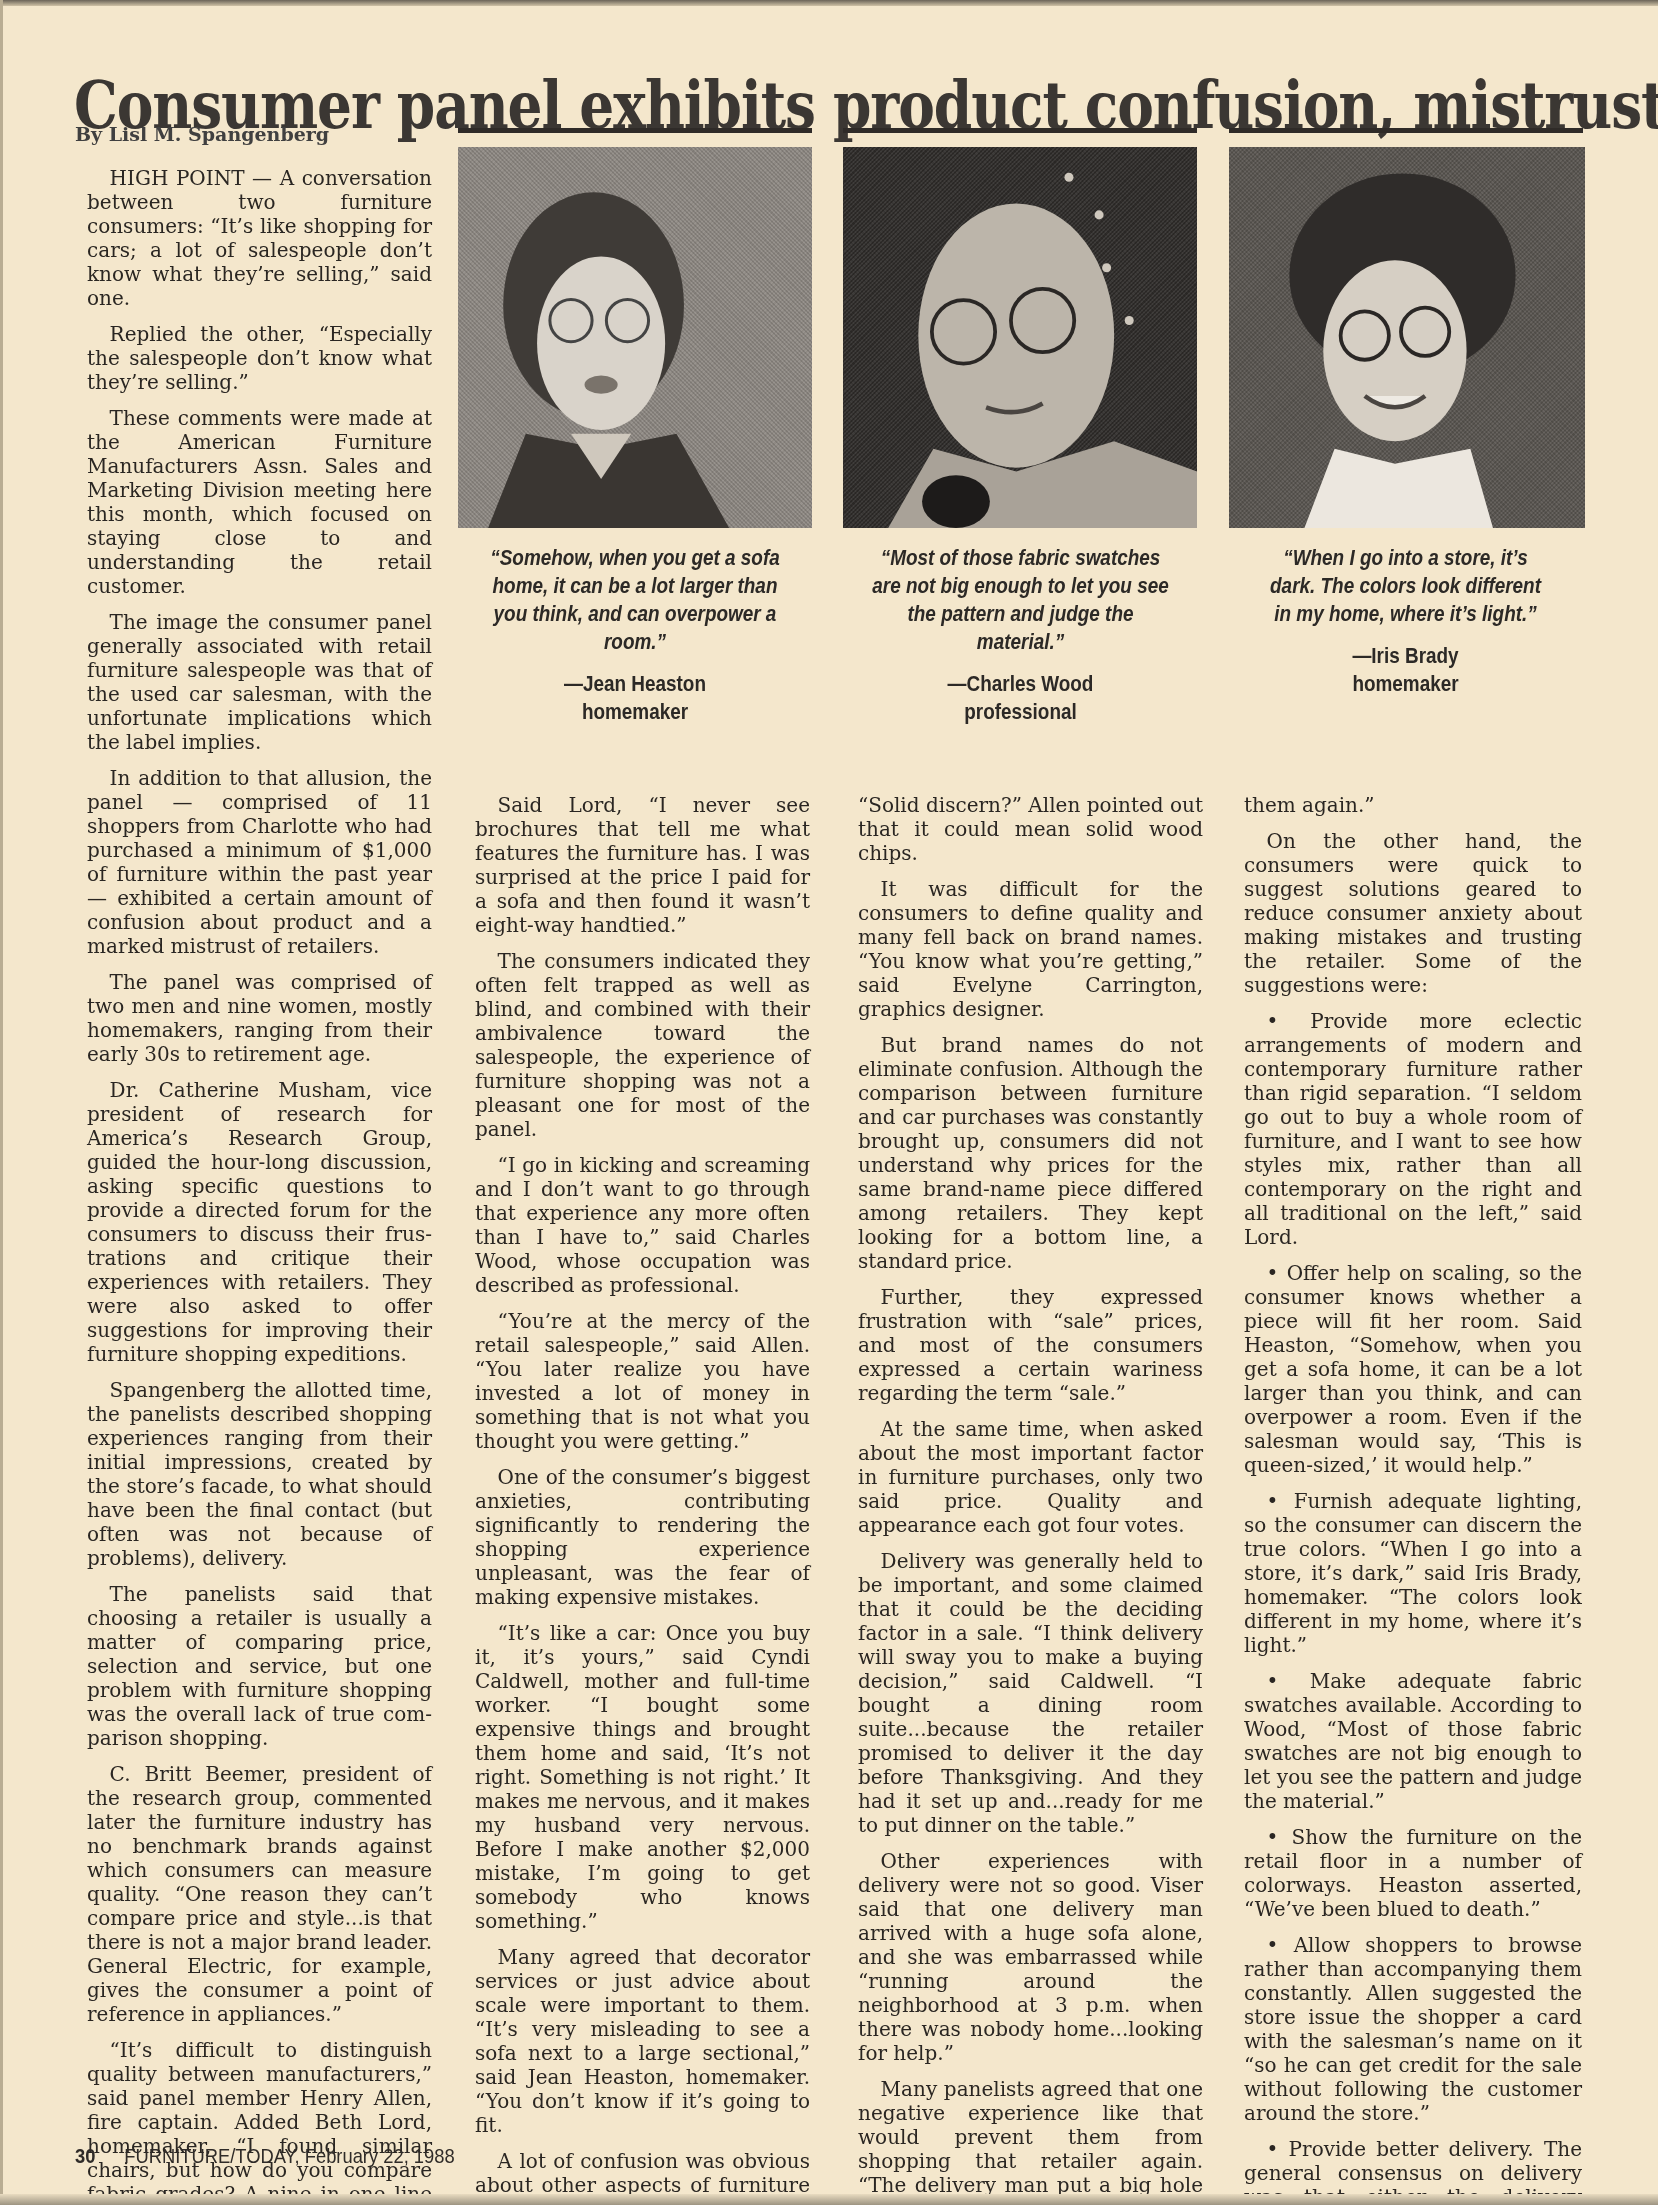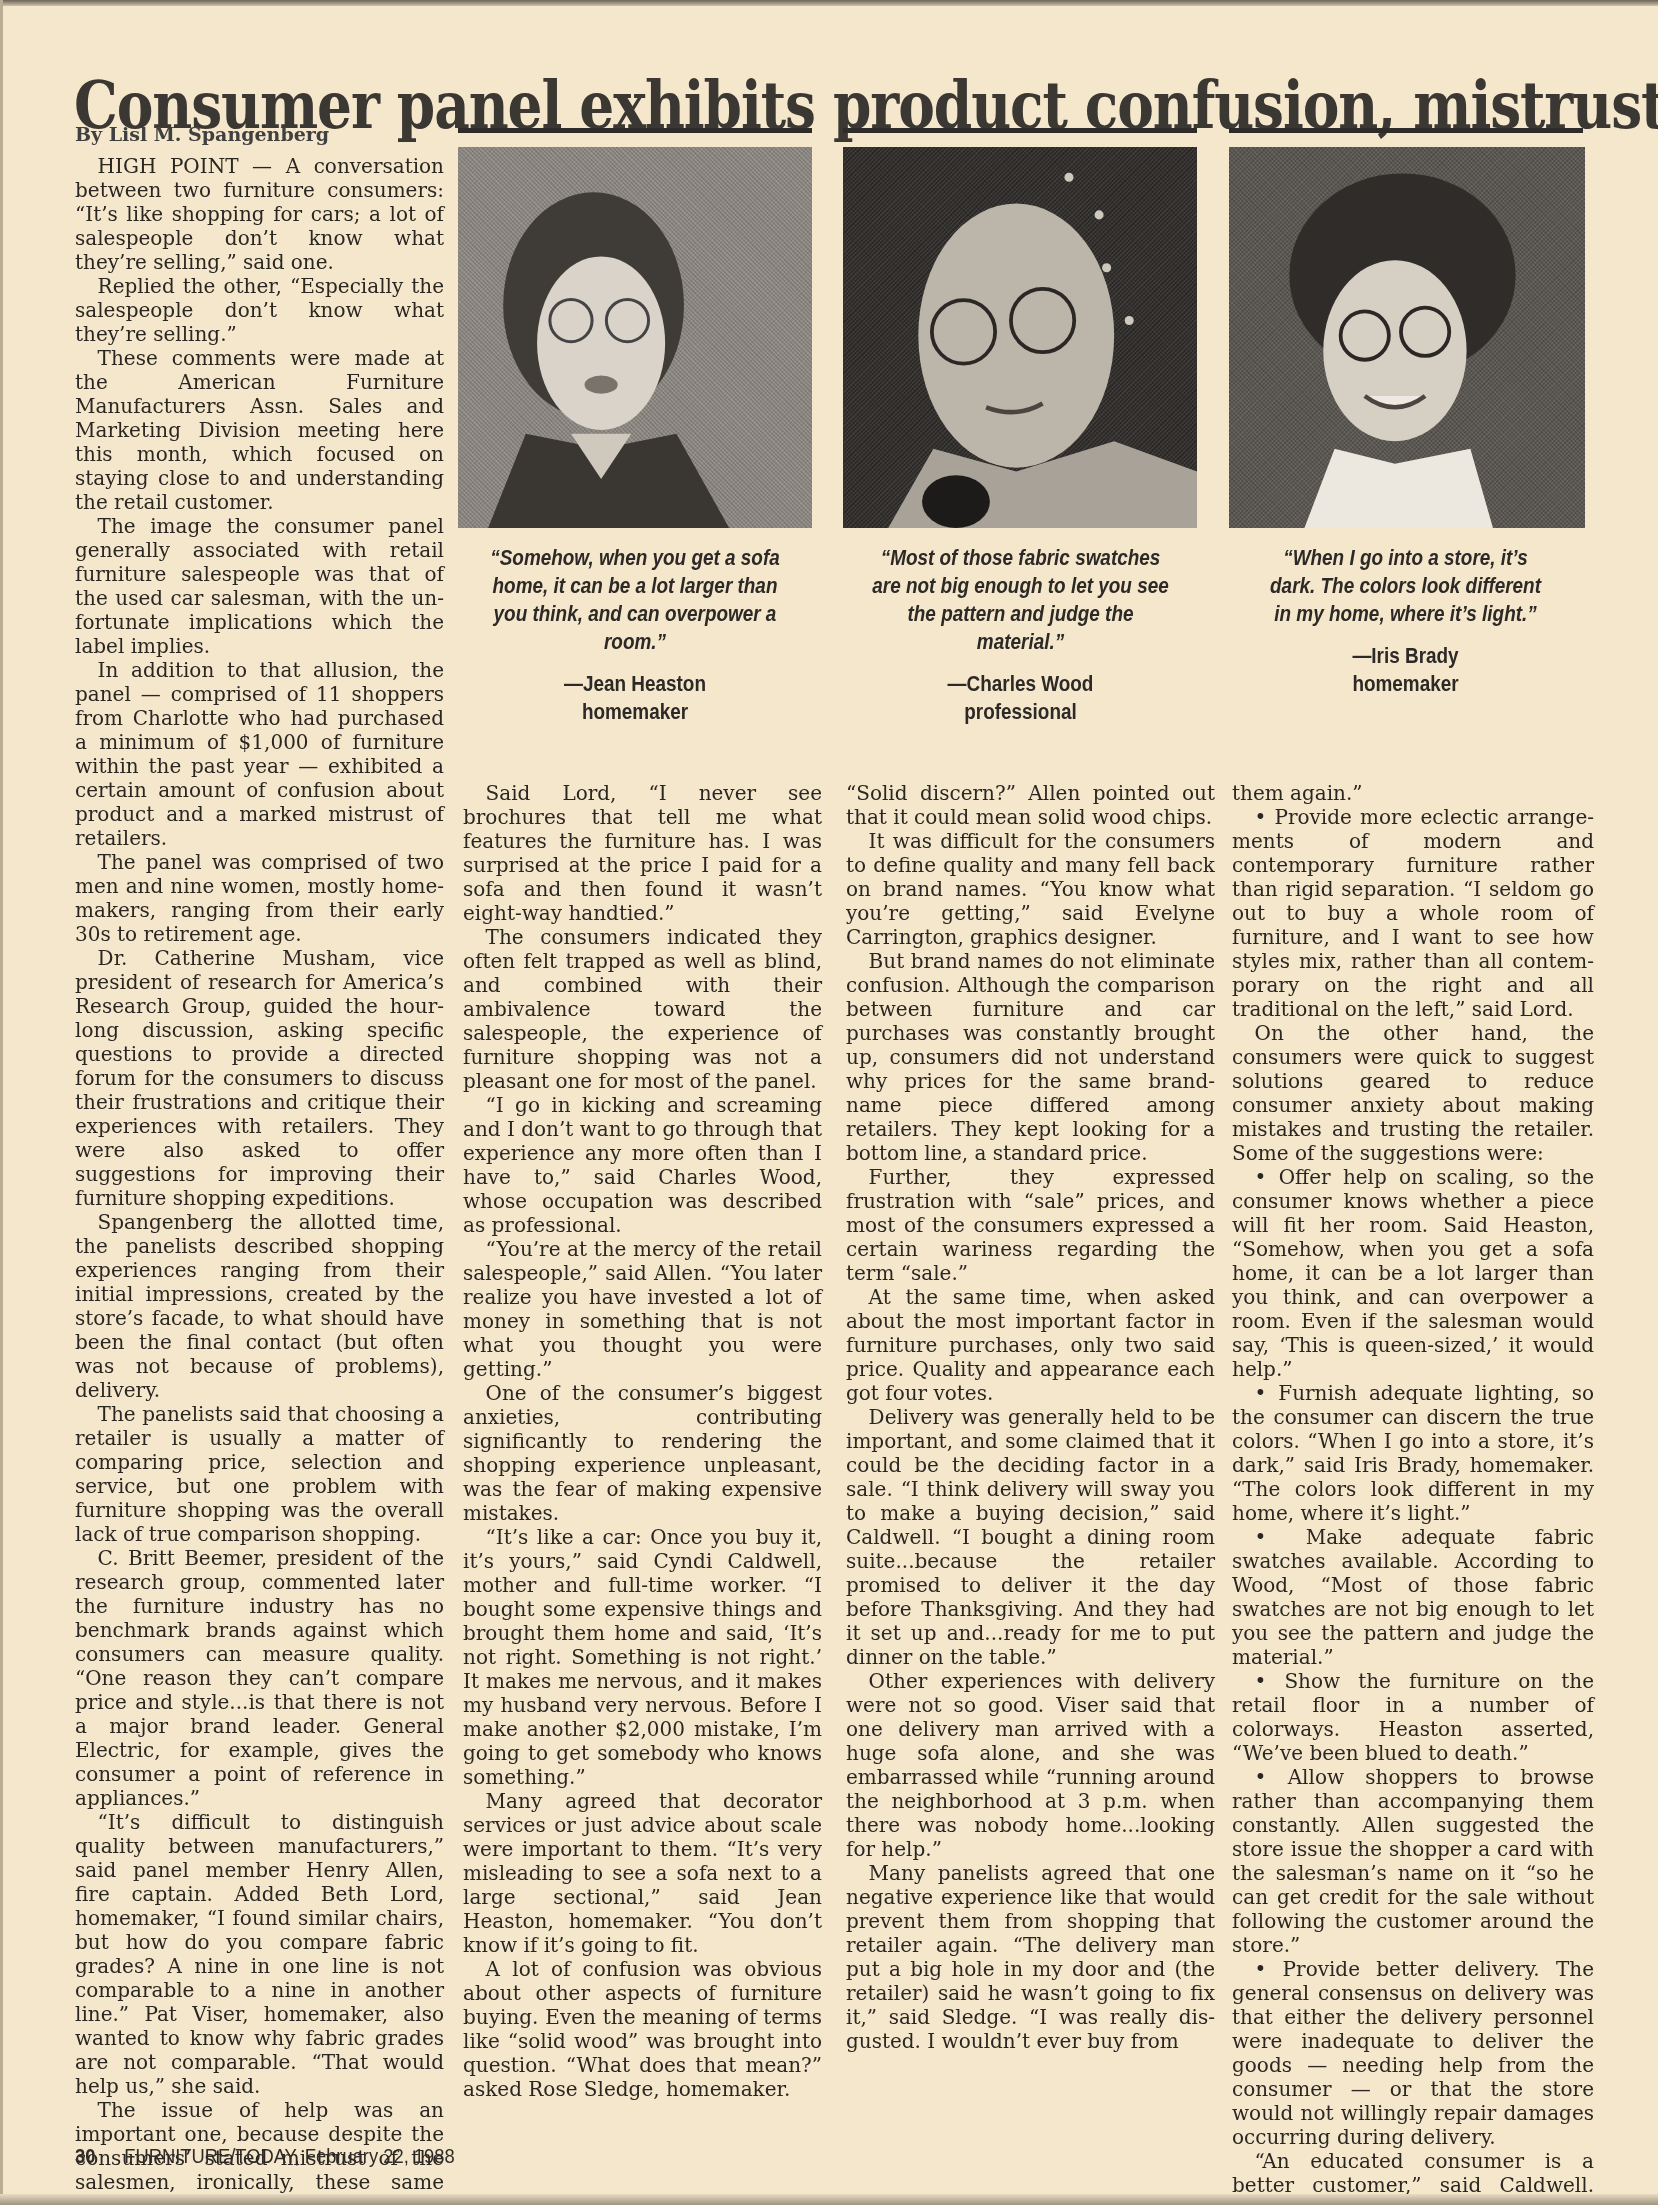"HIGH POINT — A conversation" .col p { margin: 0 -> 12px }
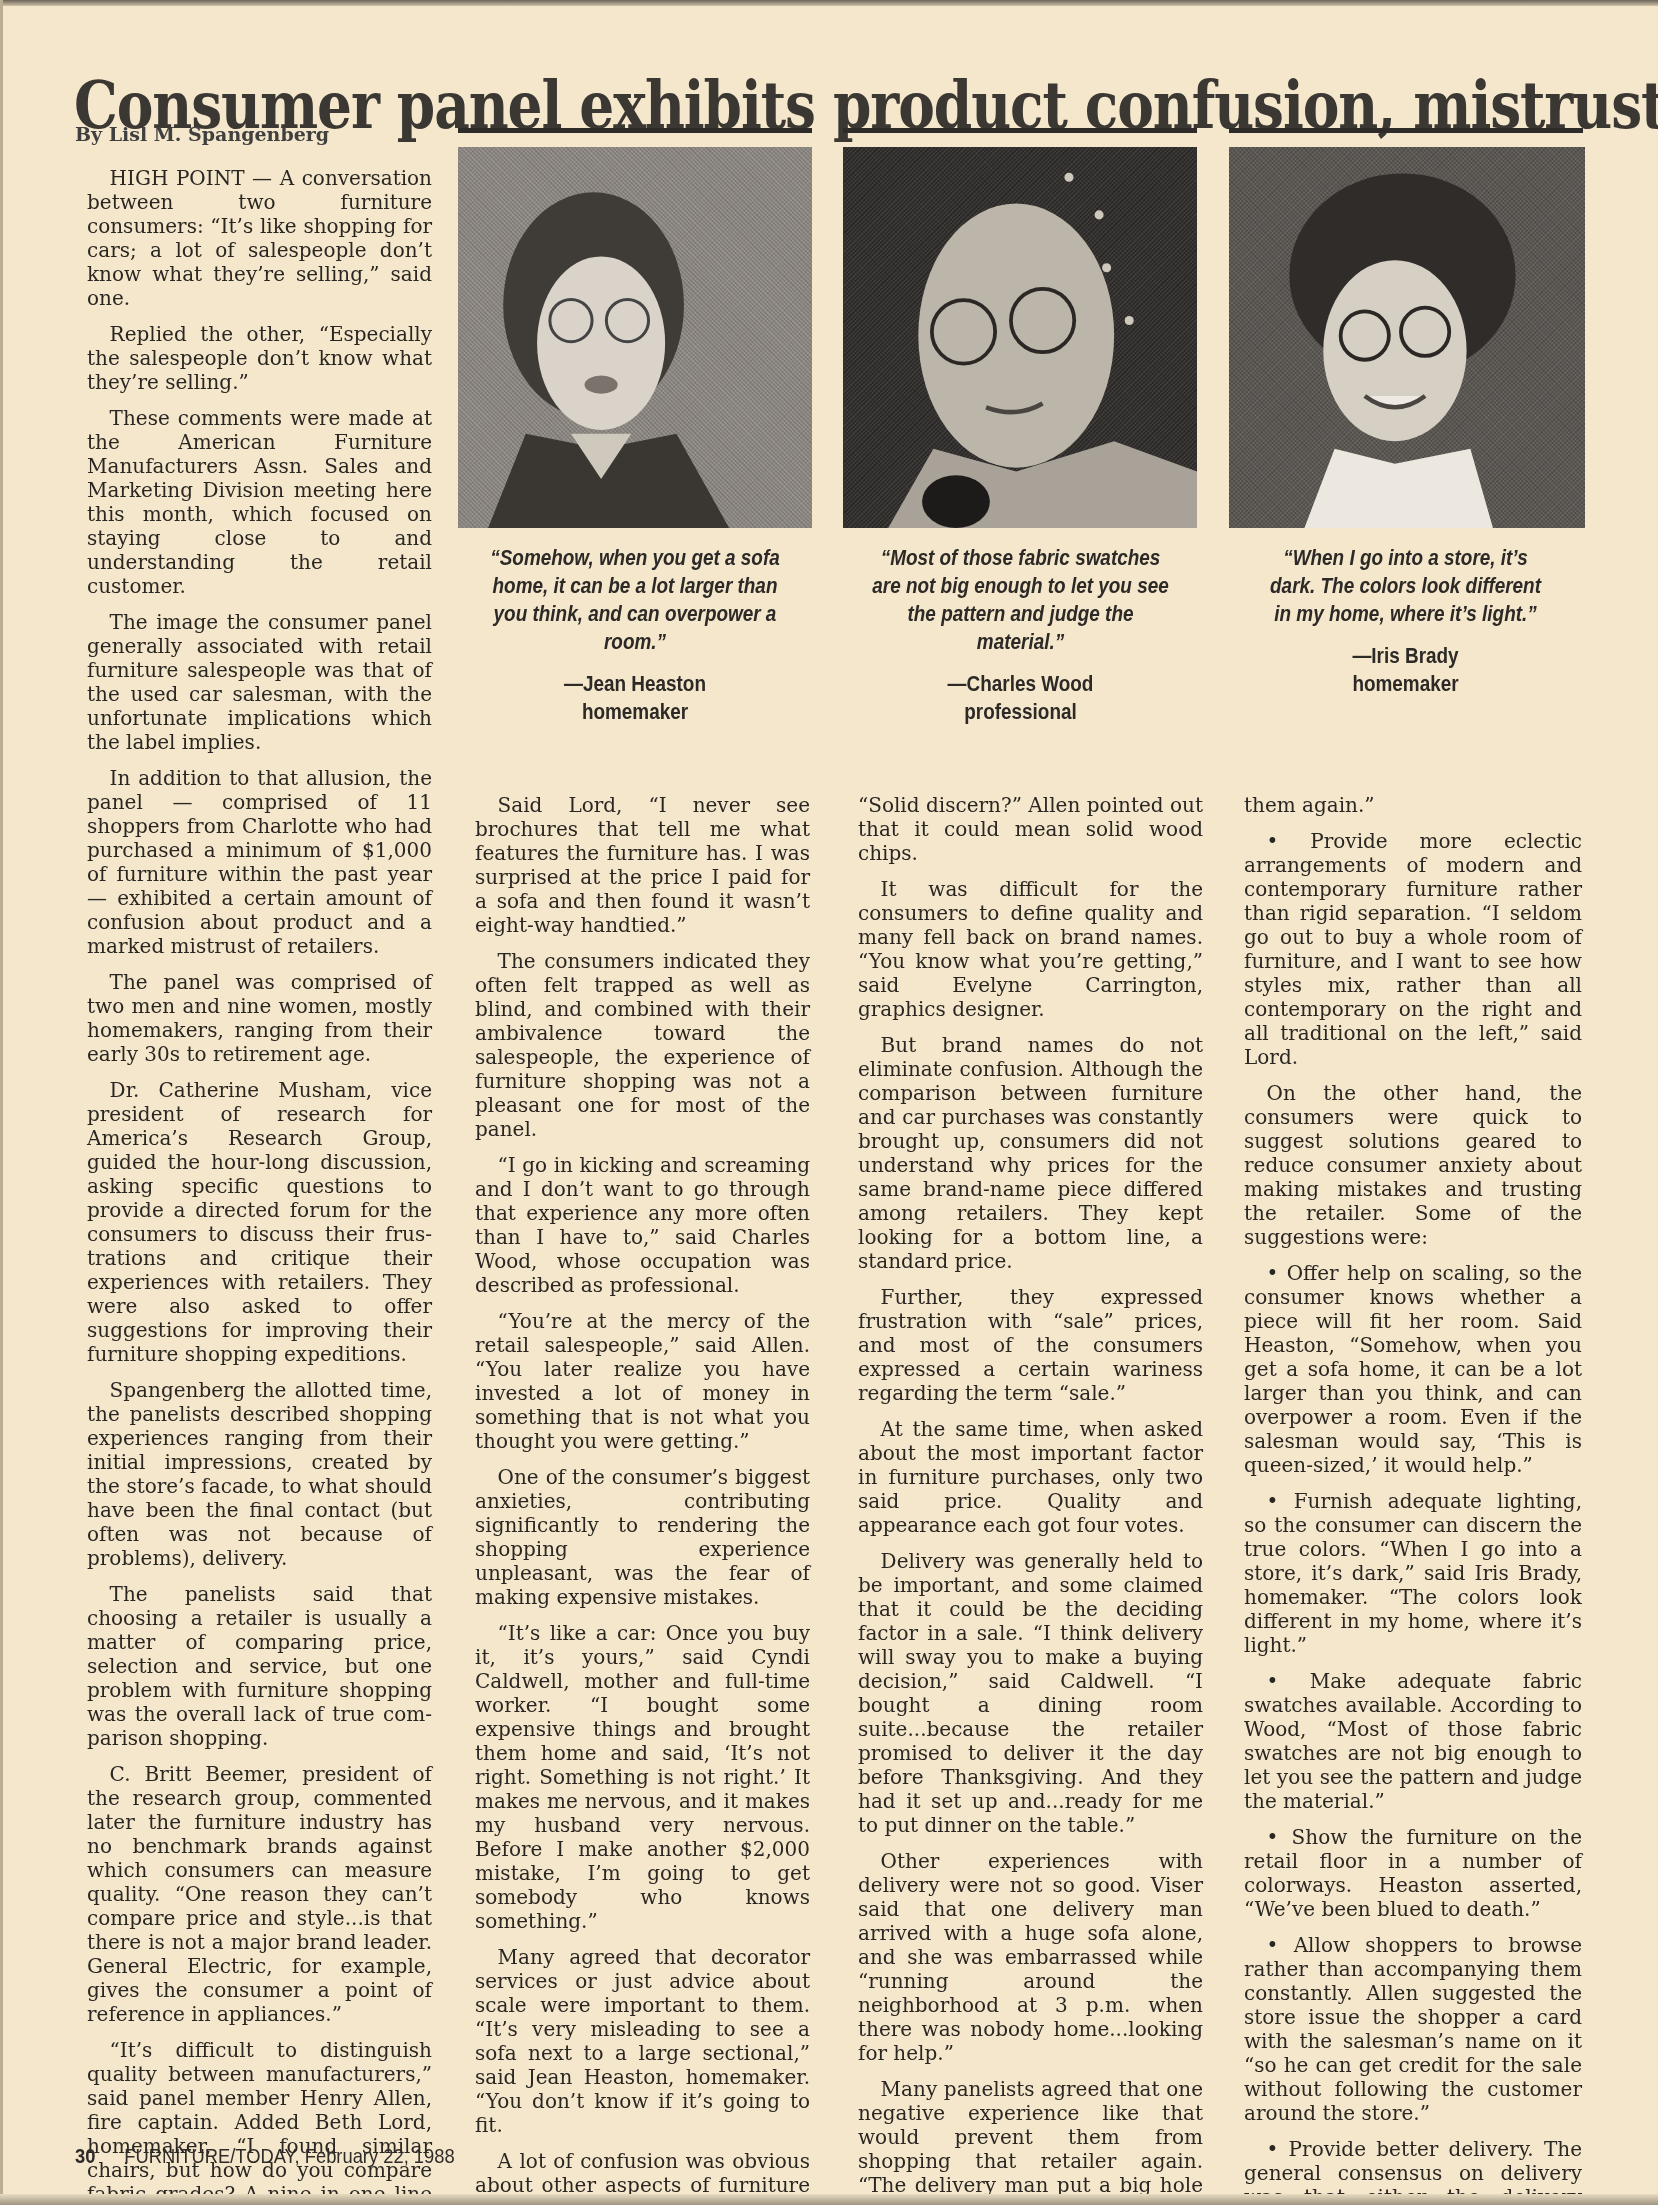"• Provide more eclectic arrange­ments" p { order: before "On the other hand, the" -> after "On the other hand, the" }
